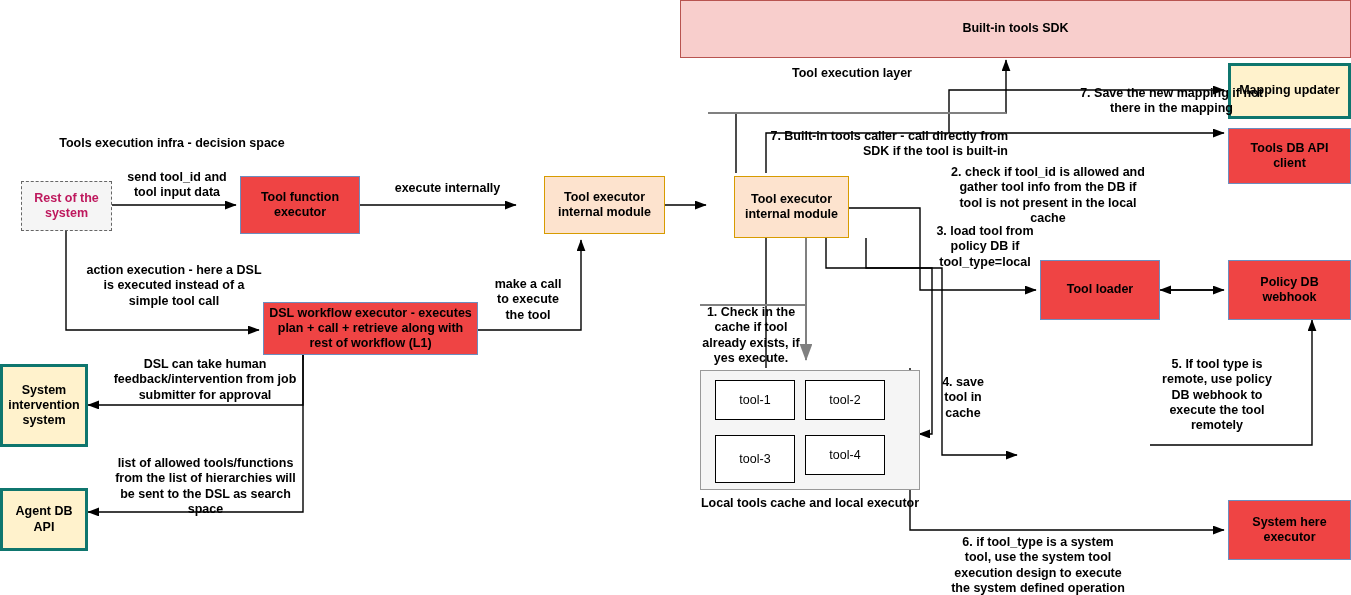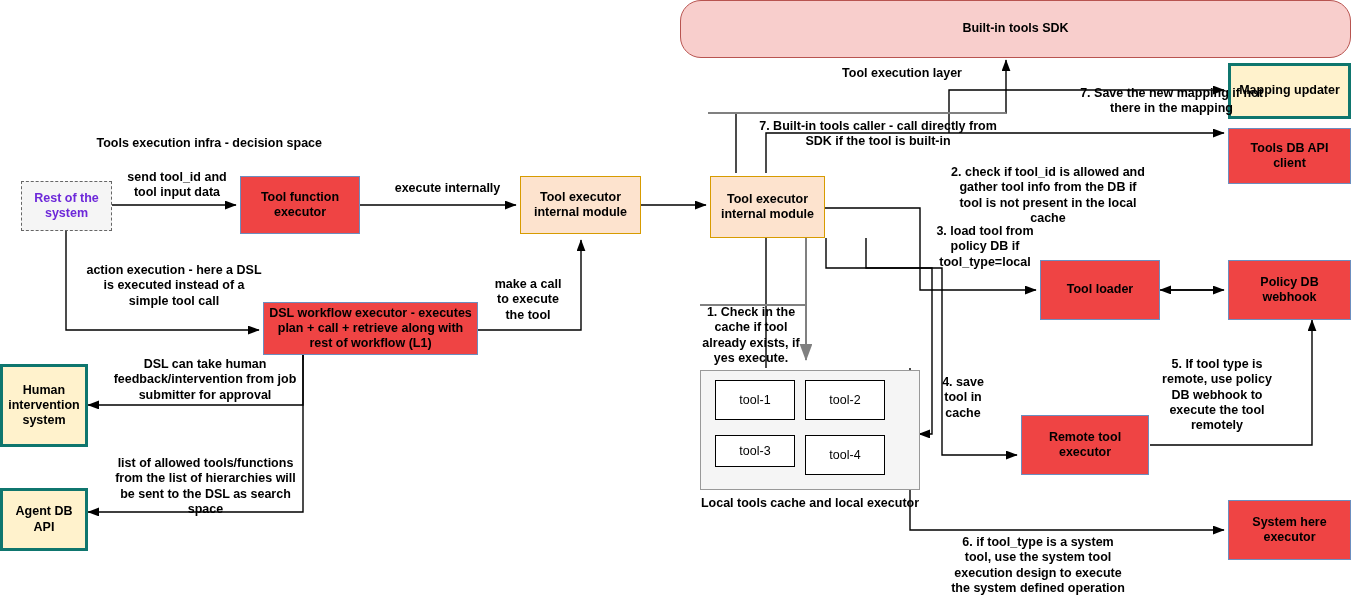"Built-in tools SDK" div.node { border-radius: 21px -> none }
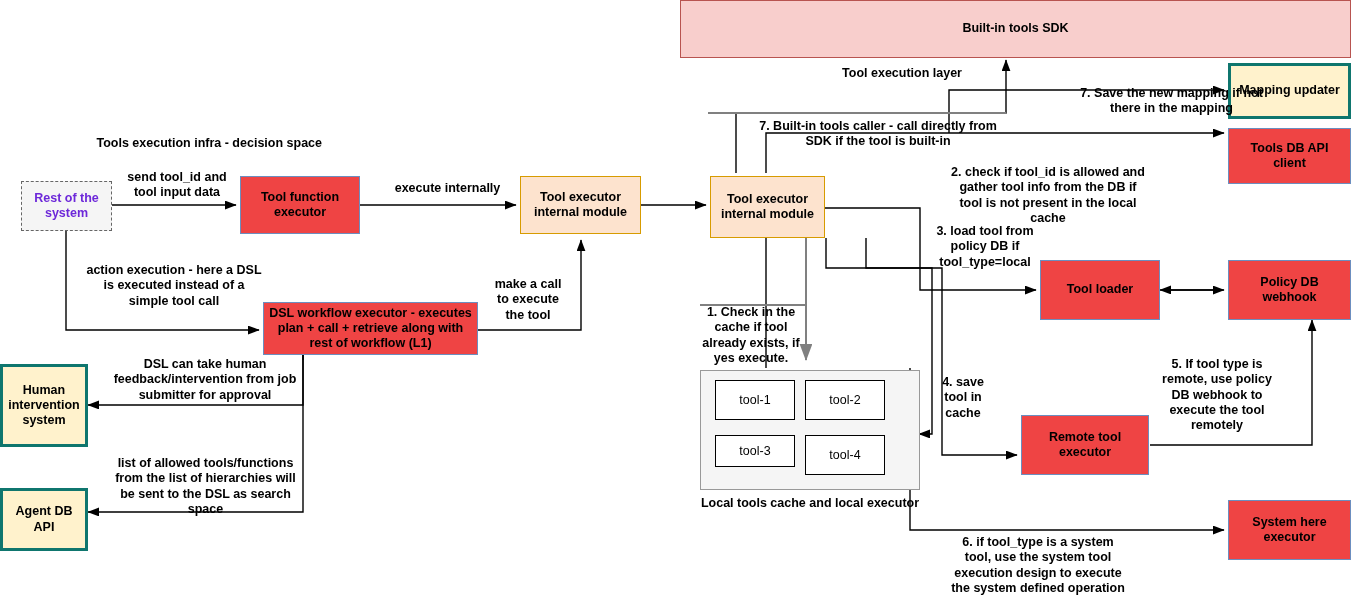"Tool execution layer" .lbl.left { text-align: right -> center }
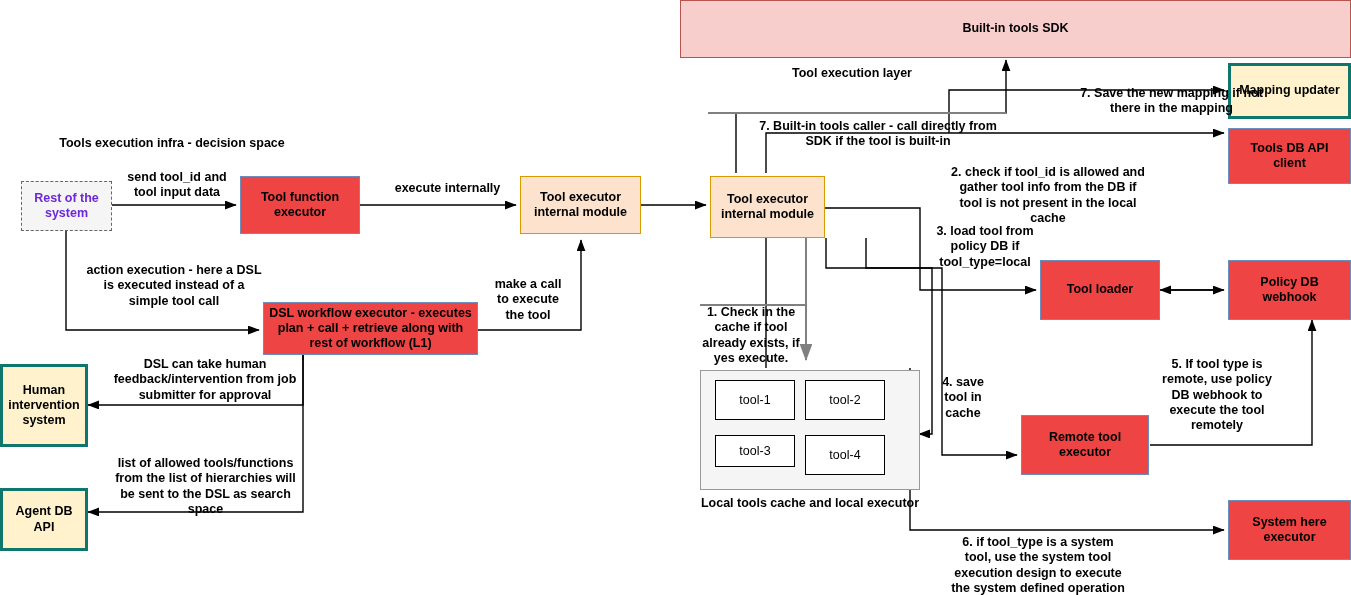"7. Built-in tools caller -" div.lbl { text-align: none -> right; top: 119px -> 129px }
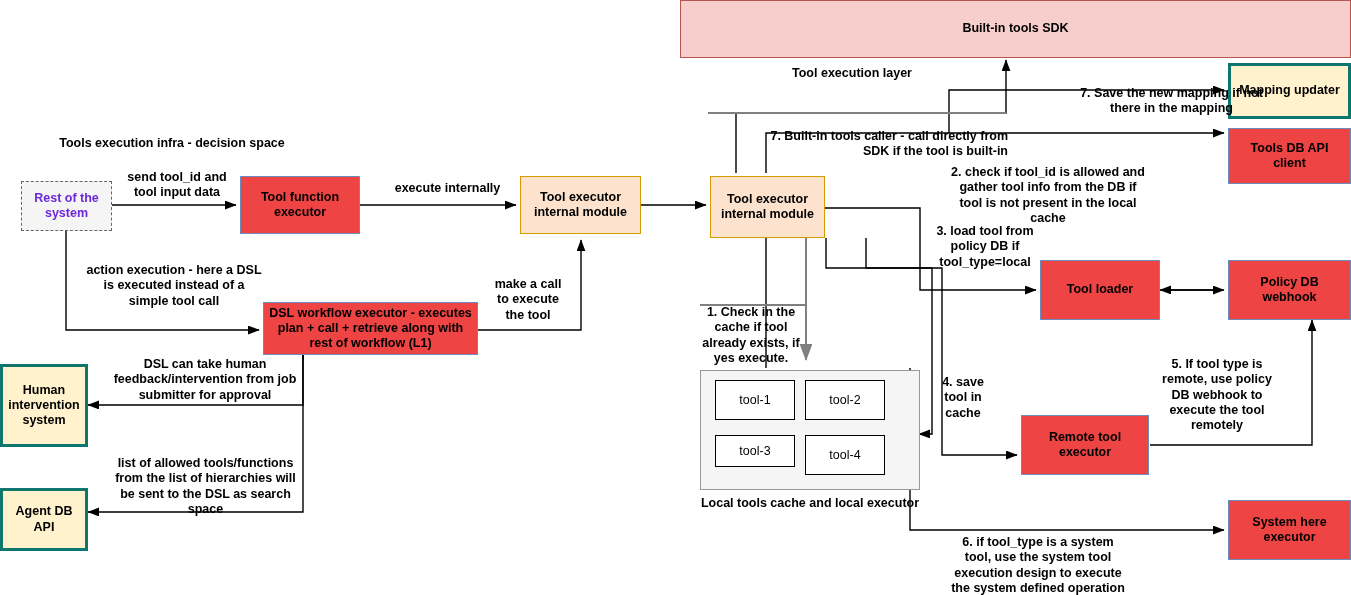"Rest of the system" .gray-dashed { color: #6d28d9 -> #be185d }
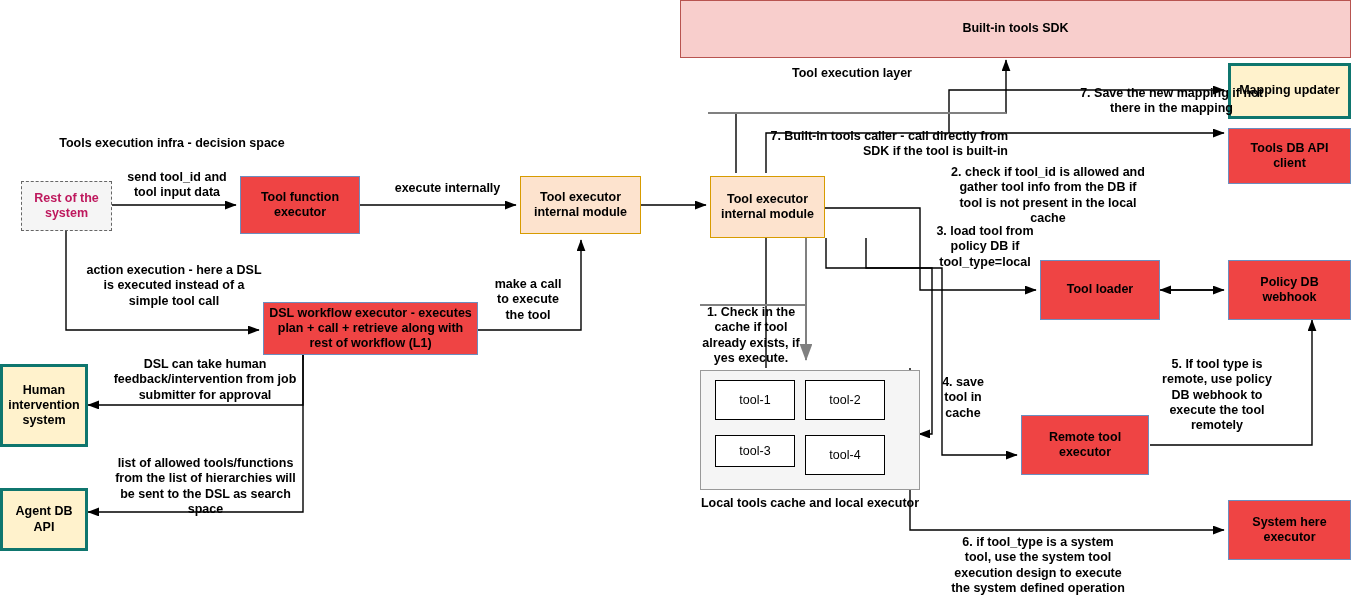"Tool executor internal module" .orange { margin-left: none -> 24px }
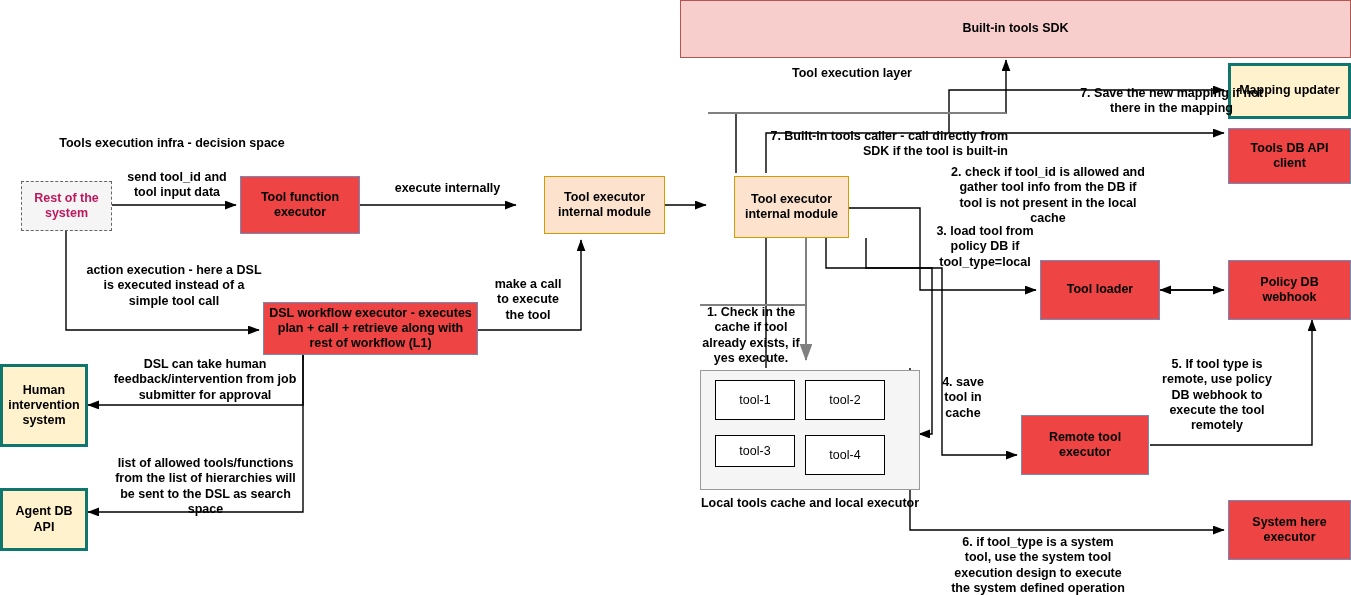"Human intervention system" span { text: Human -> System }
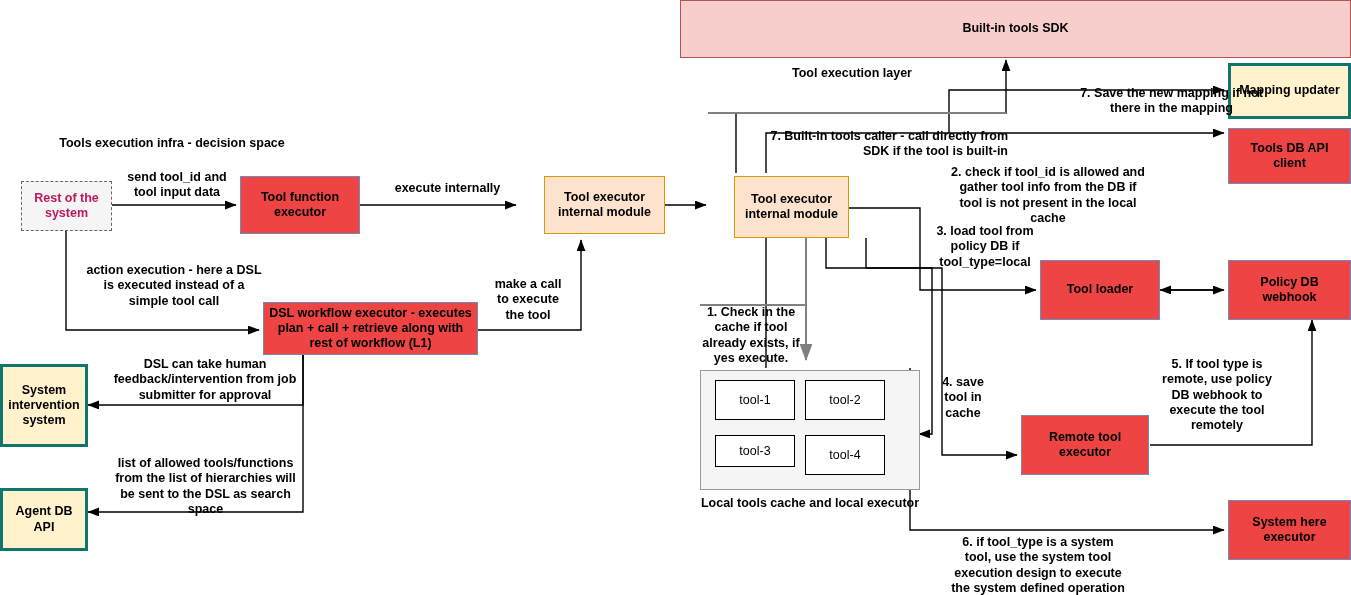"Remote tool executor" div.node { html: <div> <span>Remote tool executor</span> </div> -> none }
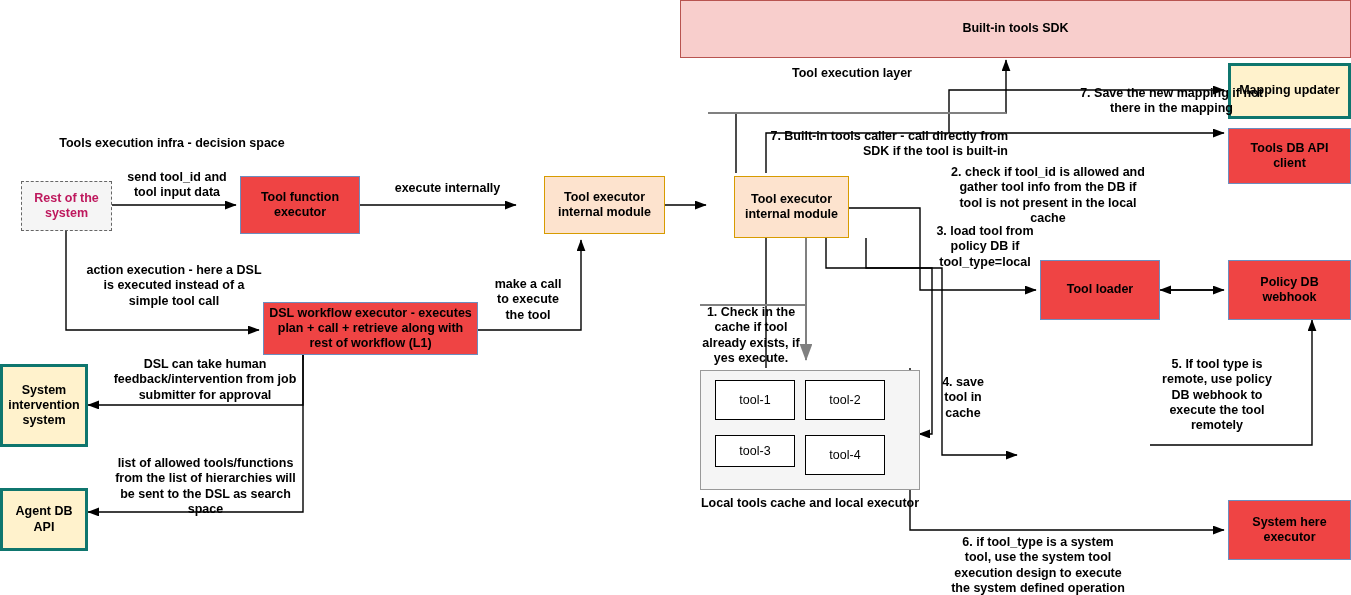"tool-3" div.toolchip { height: 32px -> 48px }
